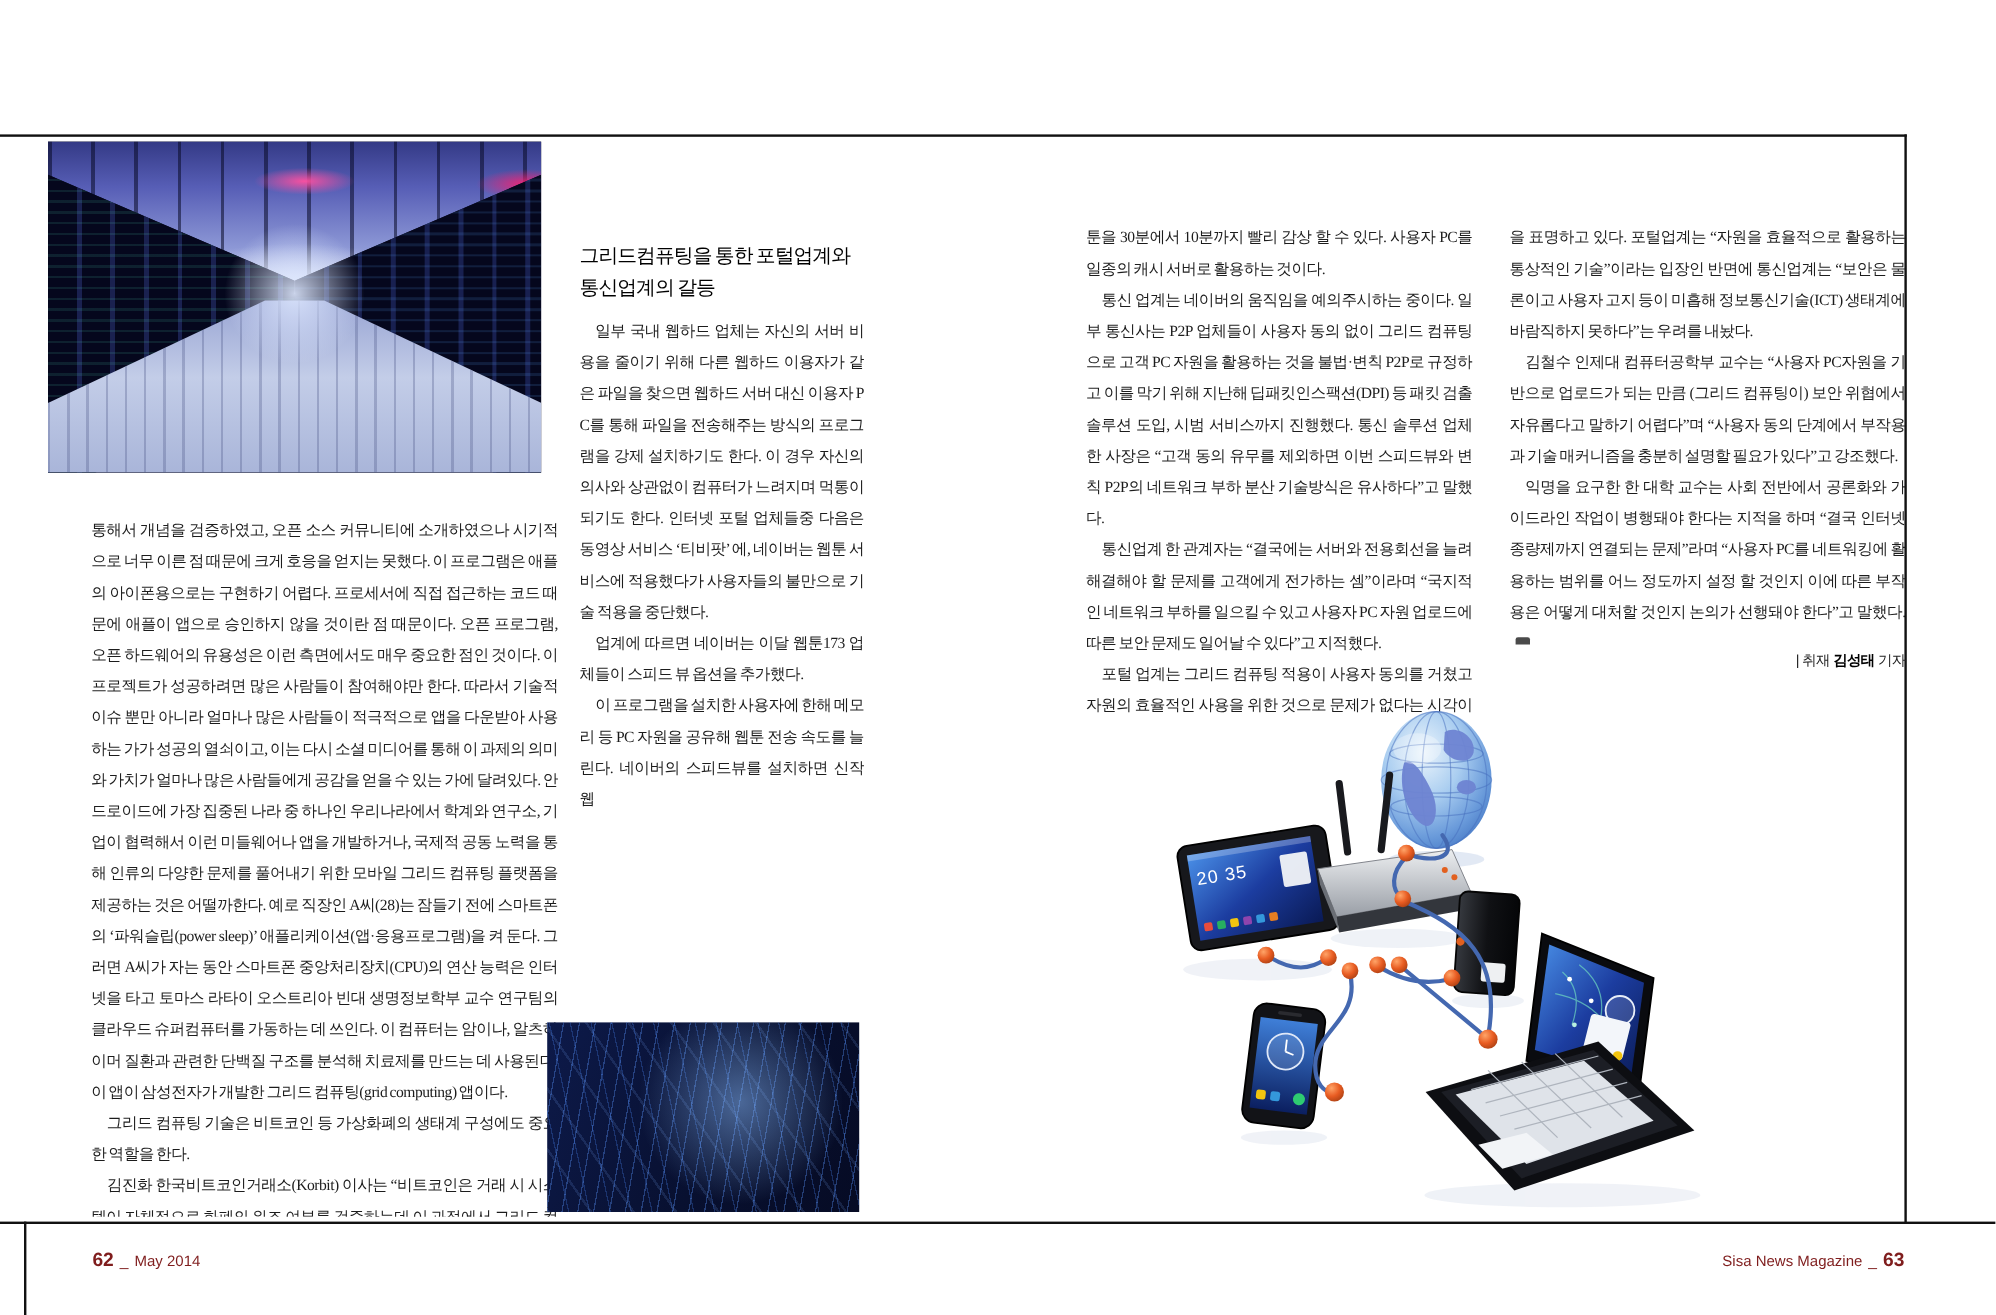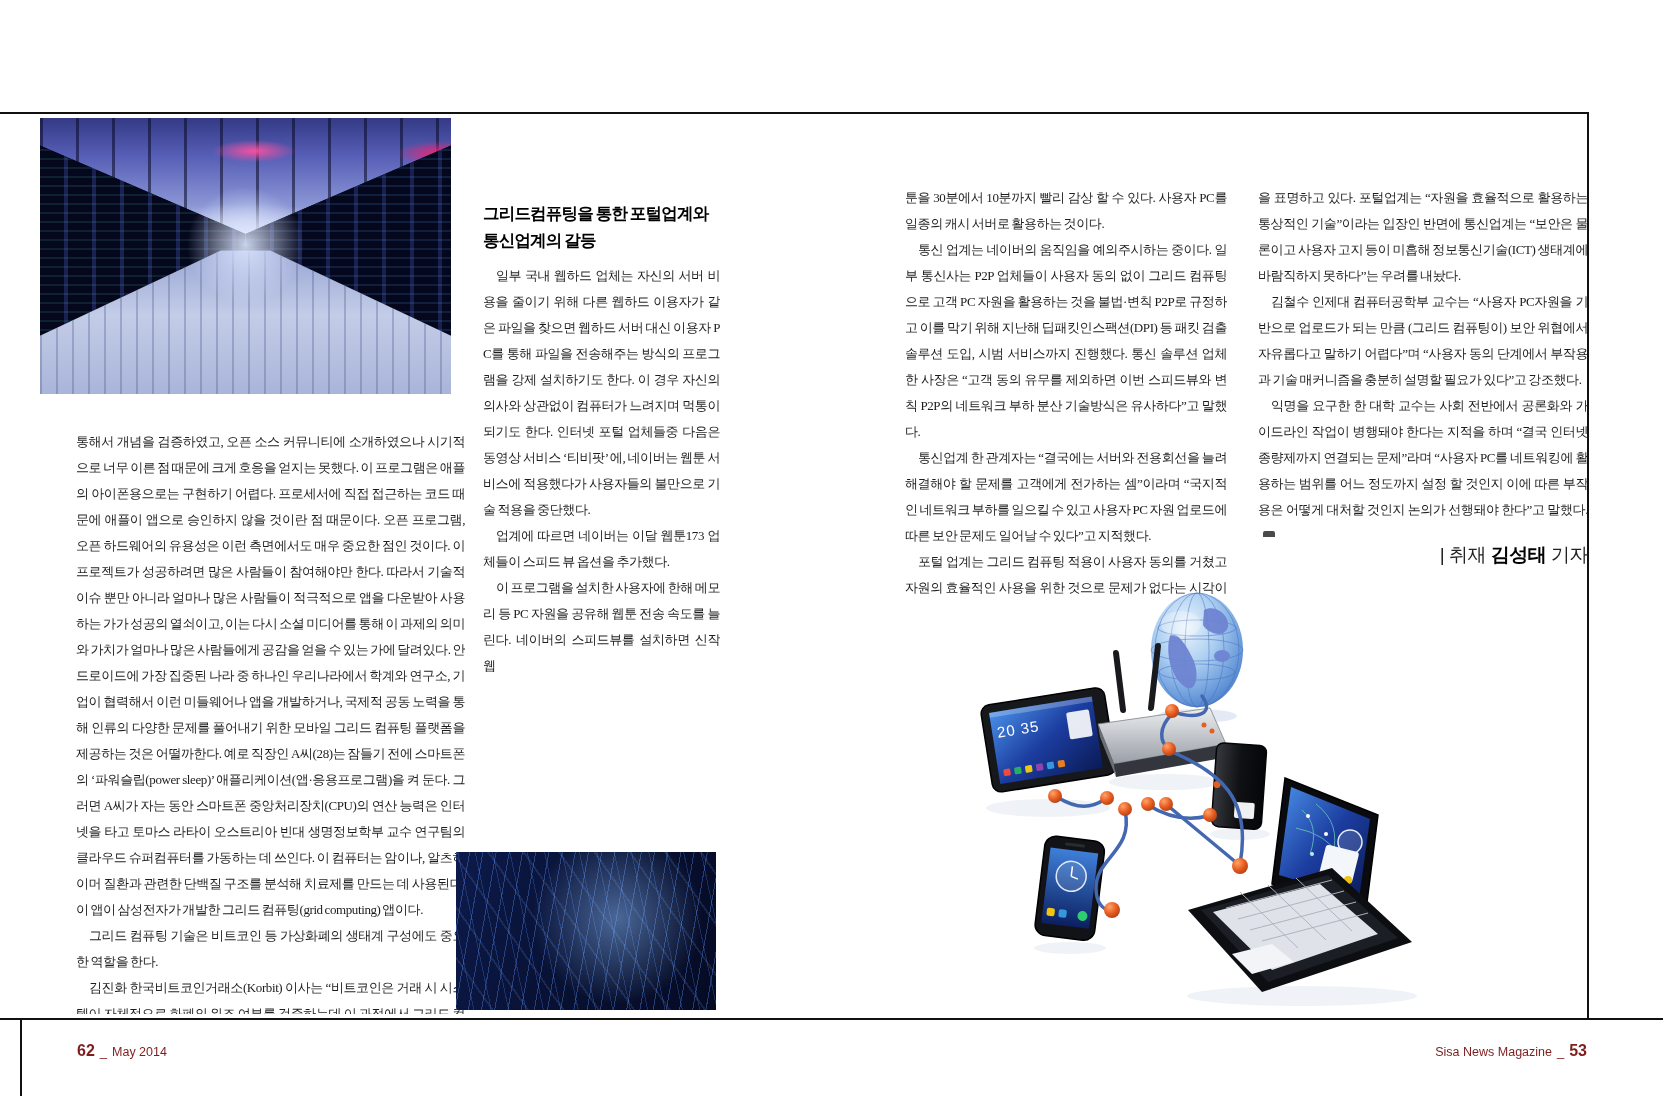"그리드컴퓨팅을 통한 포털업계와 통신업계의 갈등" .col2-heading { font-weight: 700 -> 400 }
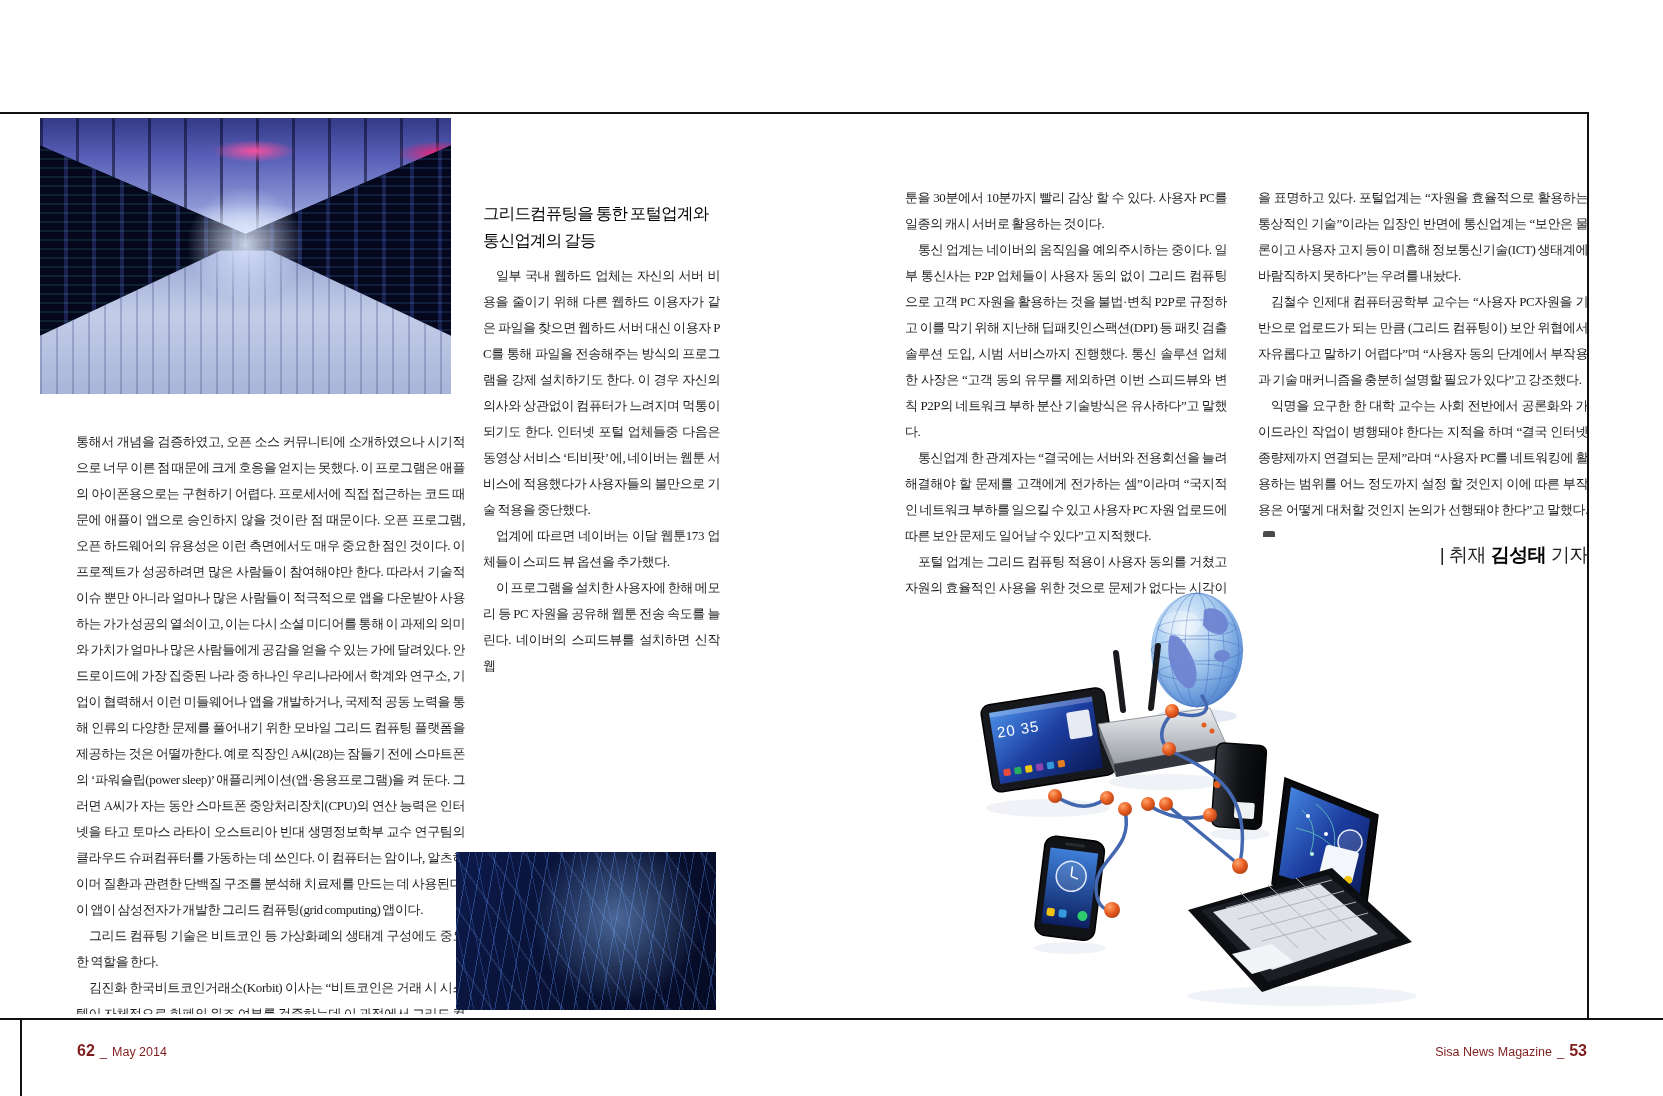"| 취재 김성태 기자" .byline { font-size: 19px -> 12px }
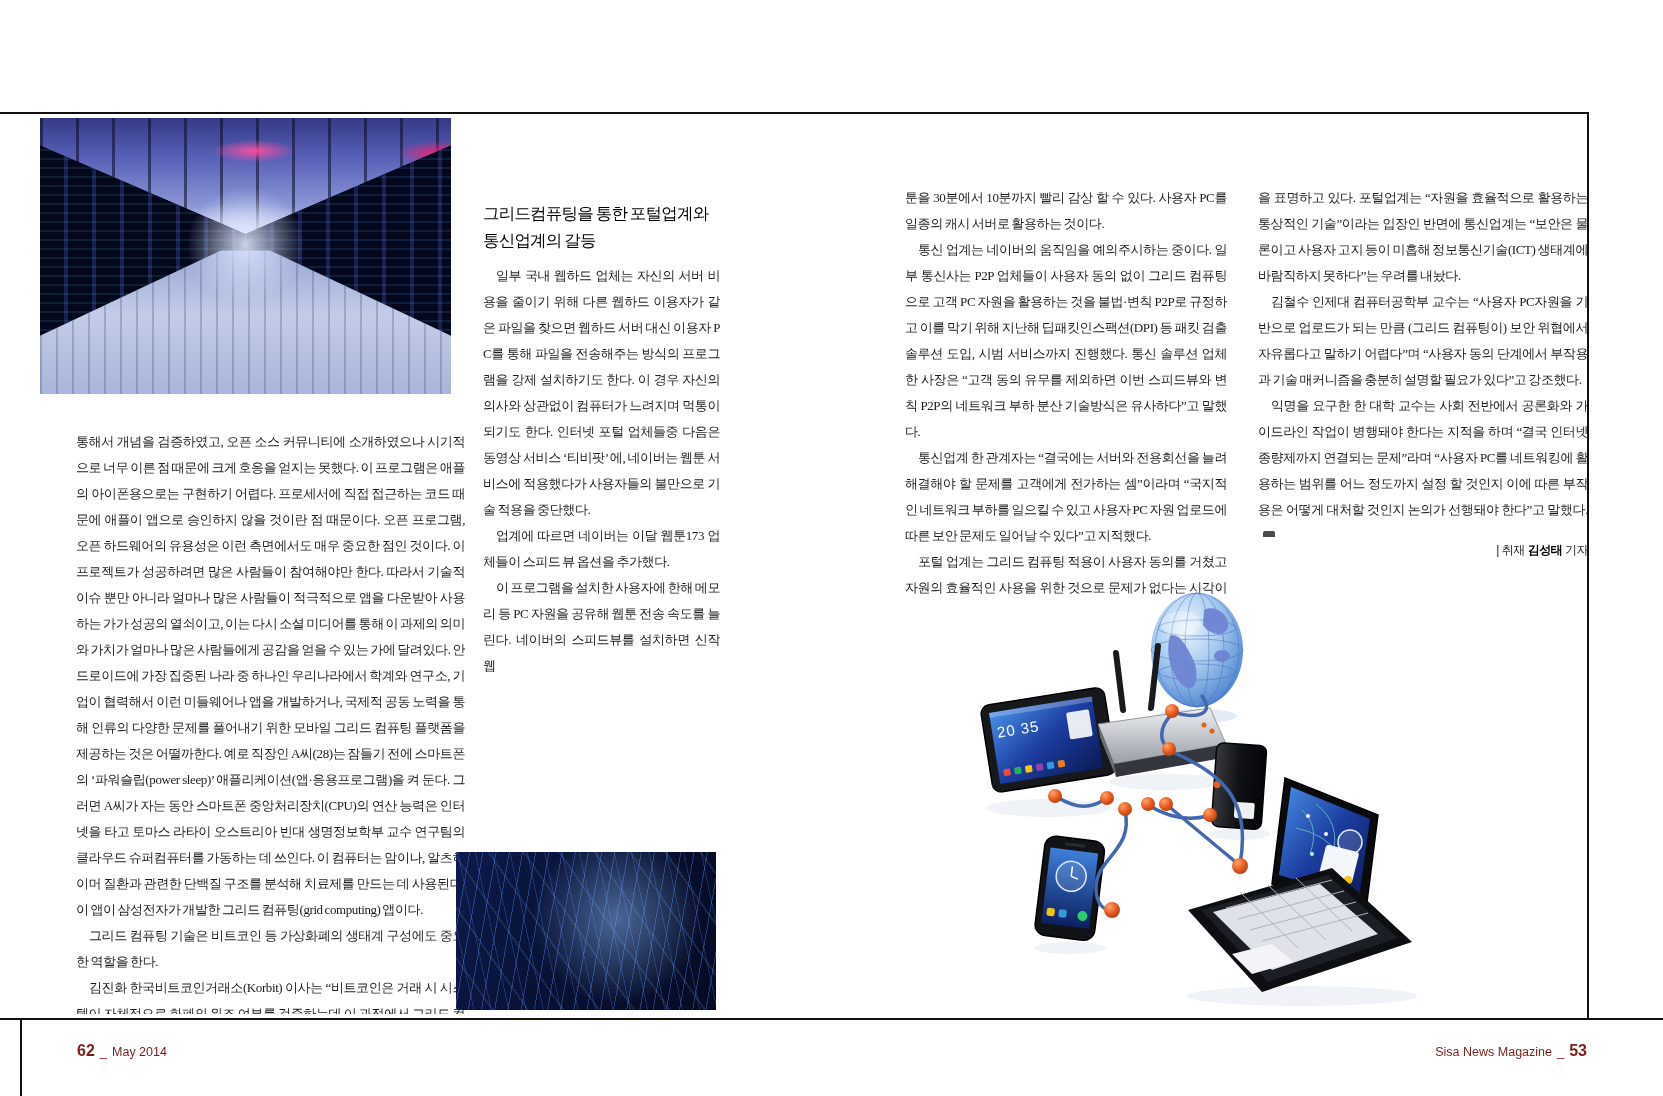"53" span.pnum { text: 53 -> 63 }
